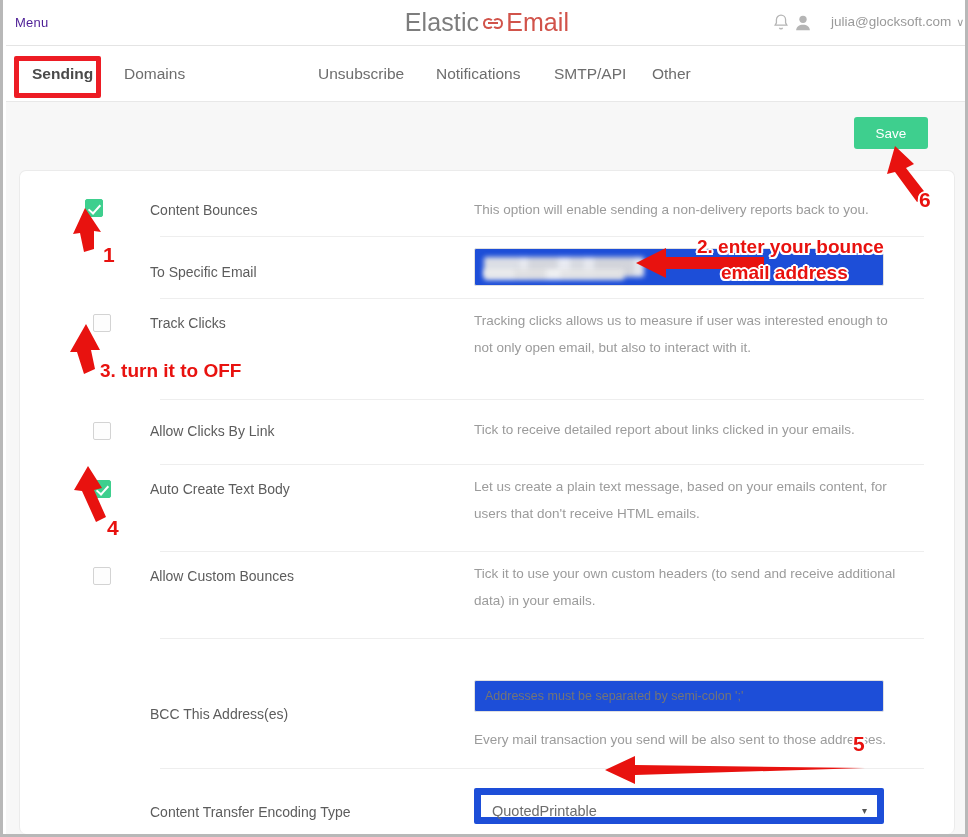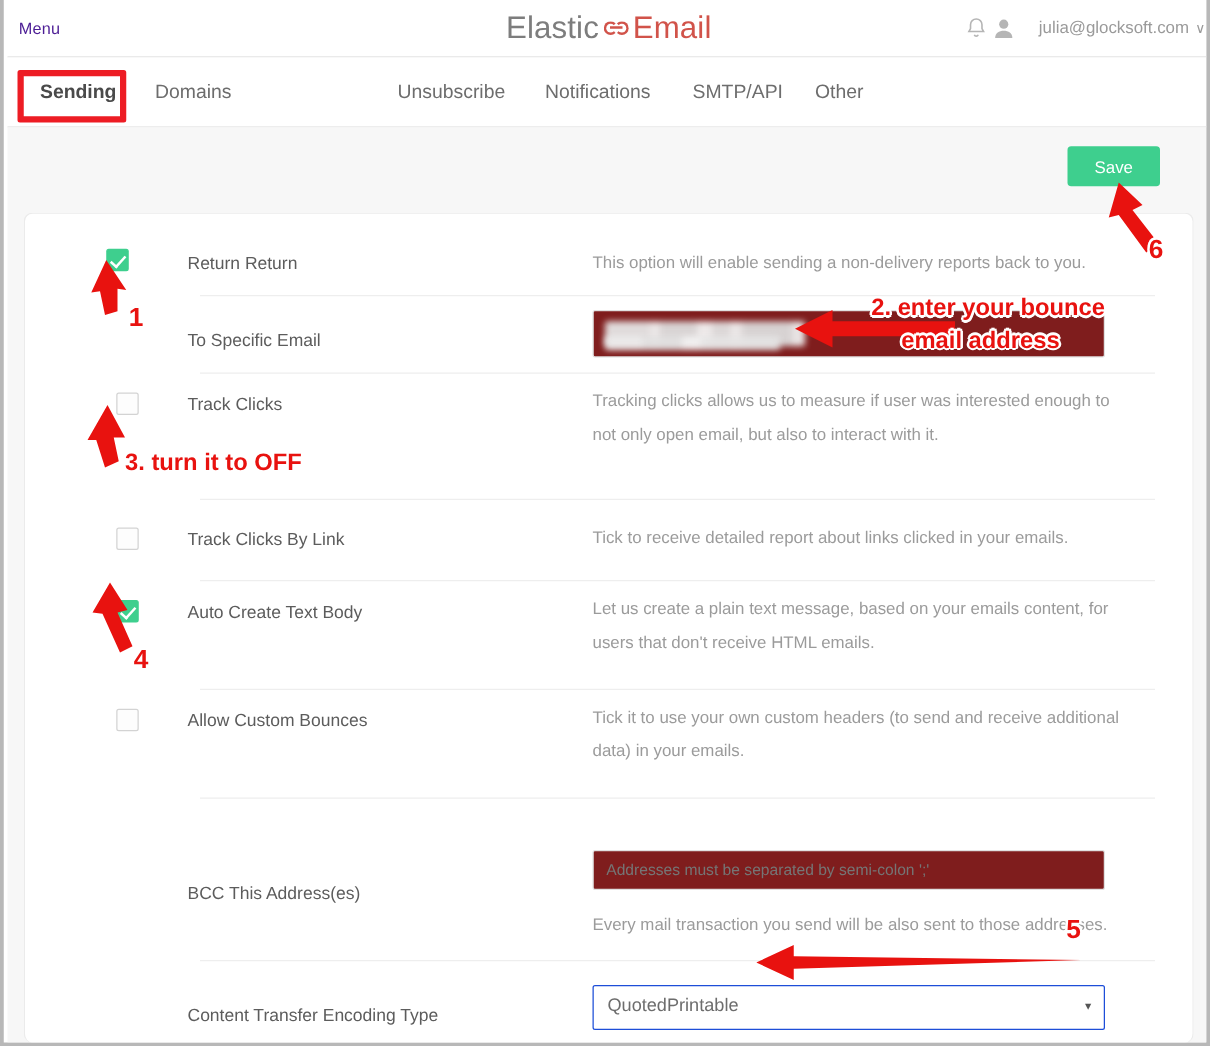"Return Return" span.lbl { text: Return Return -> Content Bounces }
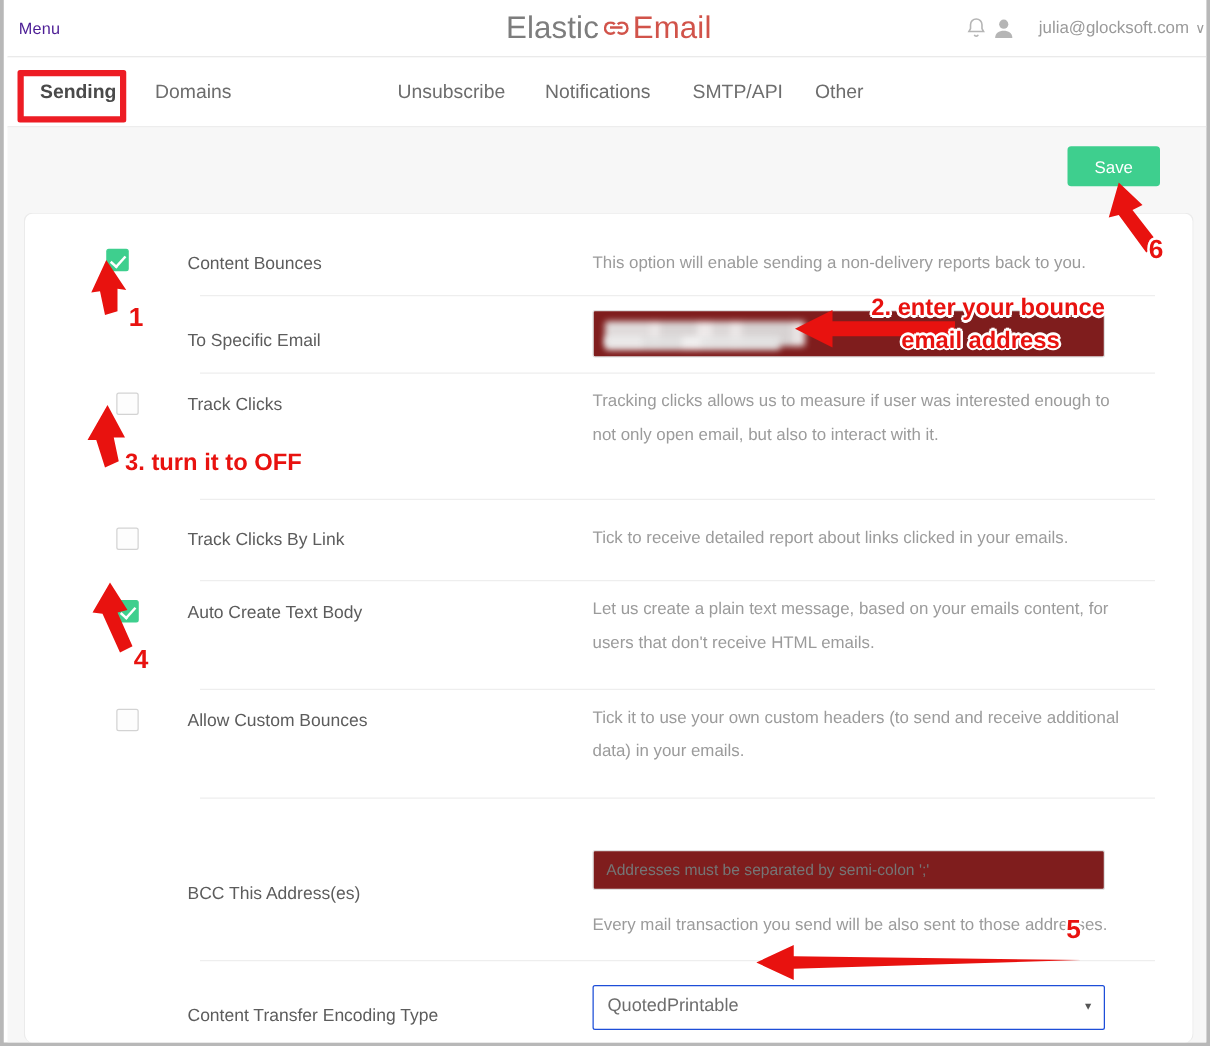"Track Clicks By Link" span.lbl { text: Track -> Allow }
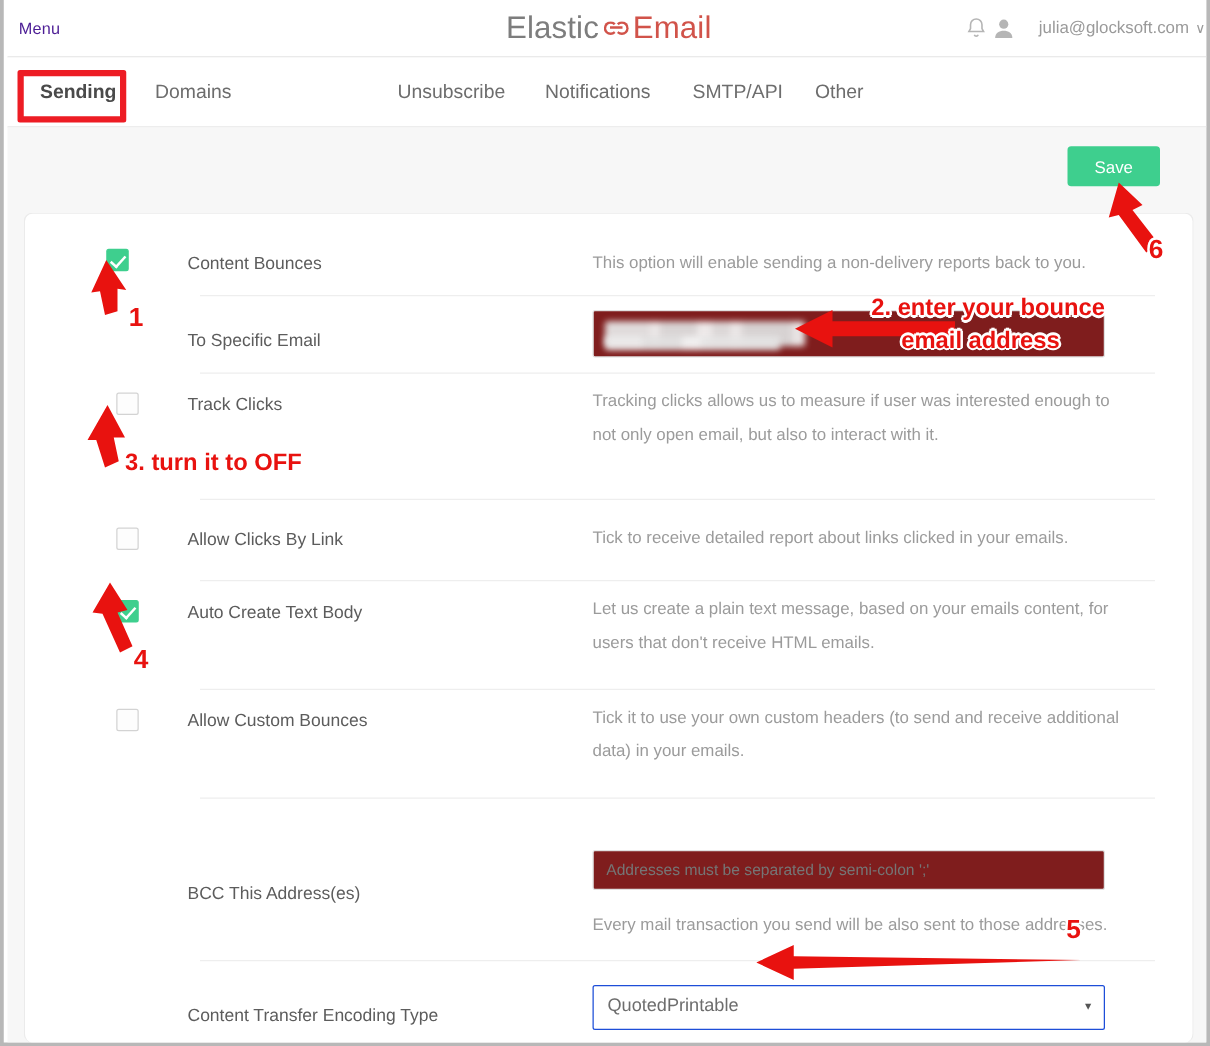"Addresses must be separated by" .txtfield { background: #7f1d1d -> #1d4ed8 }
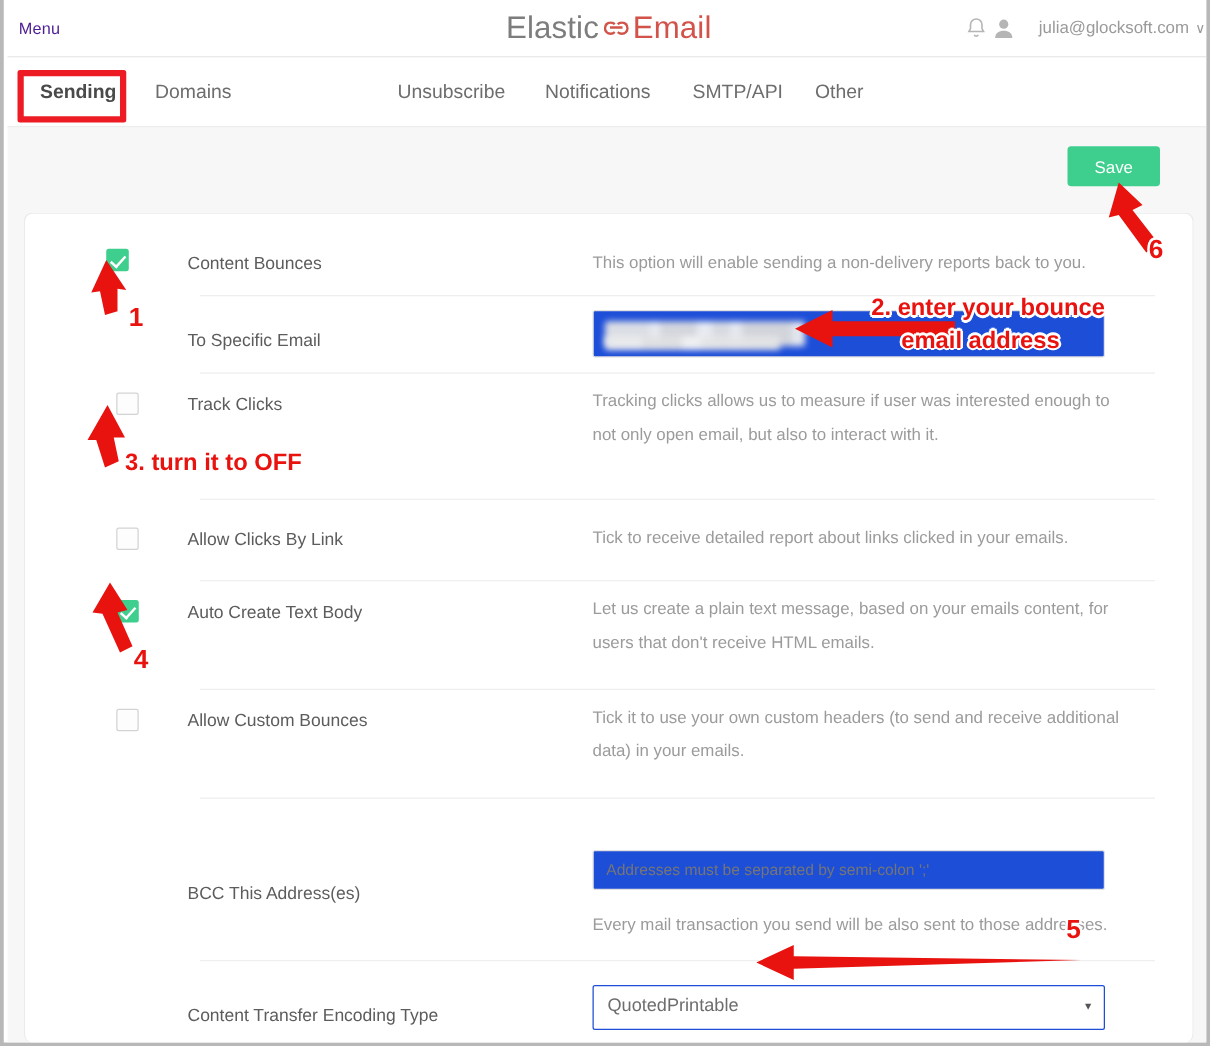"QuotedPrintable" .selectbox { border: 1px solid #1d4ed8 -> 7px solid #1d4ed8 }
